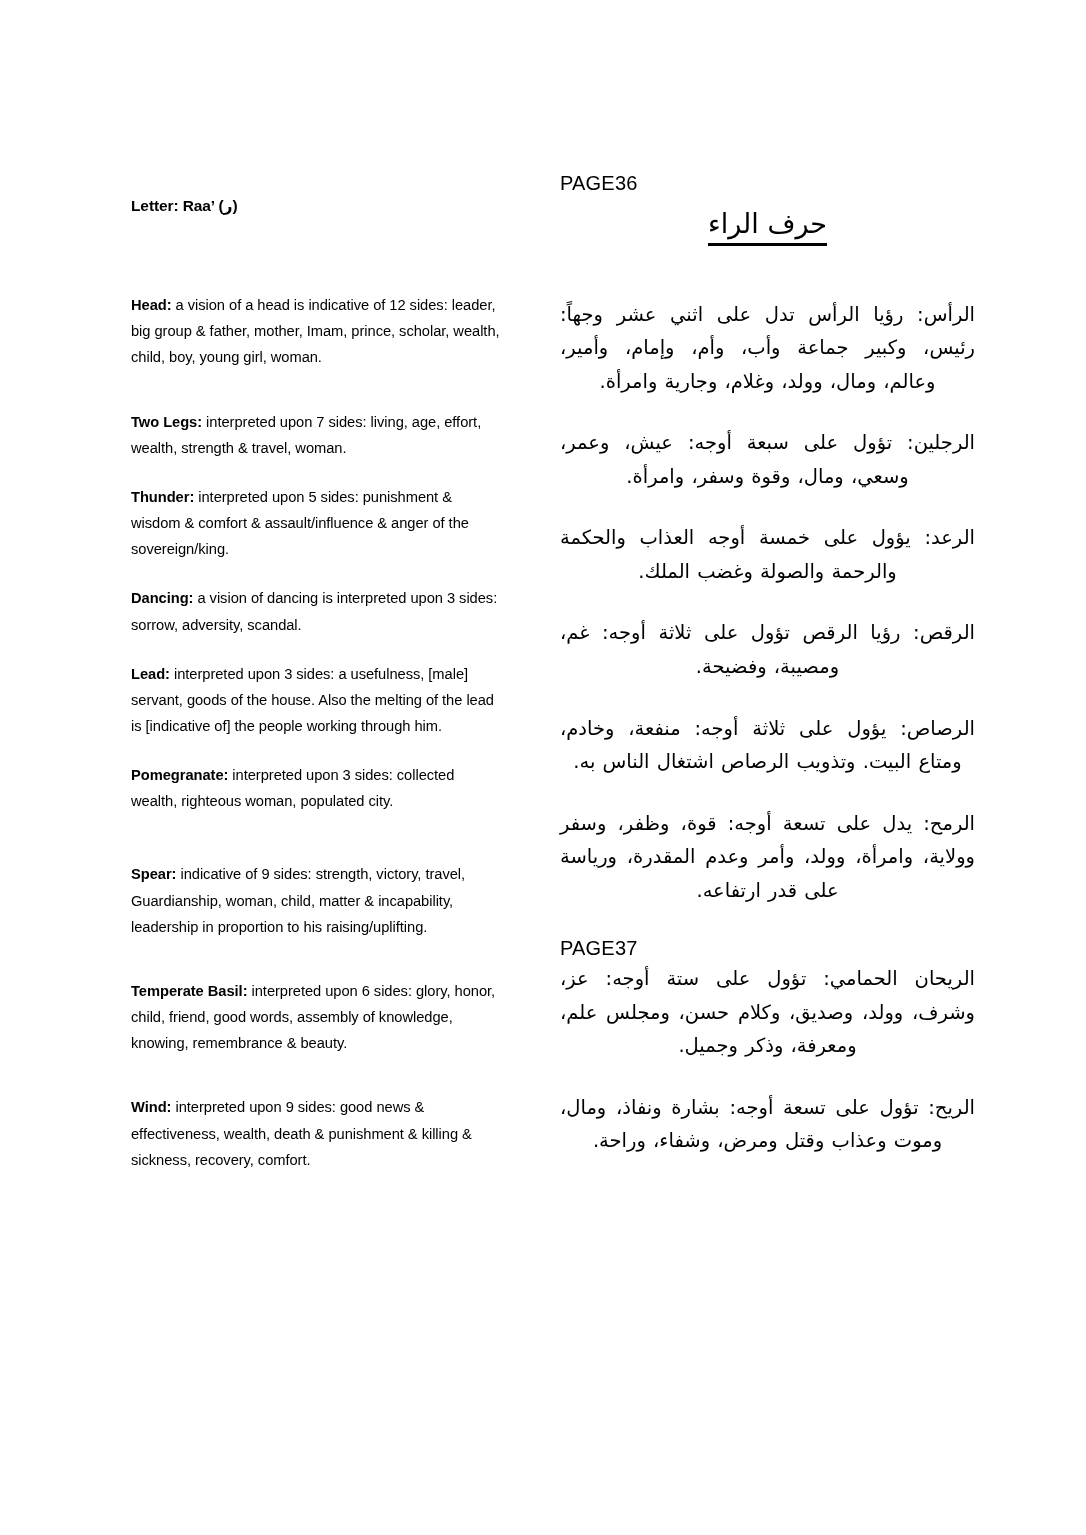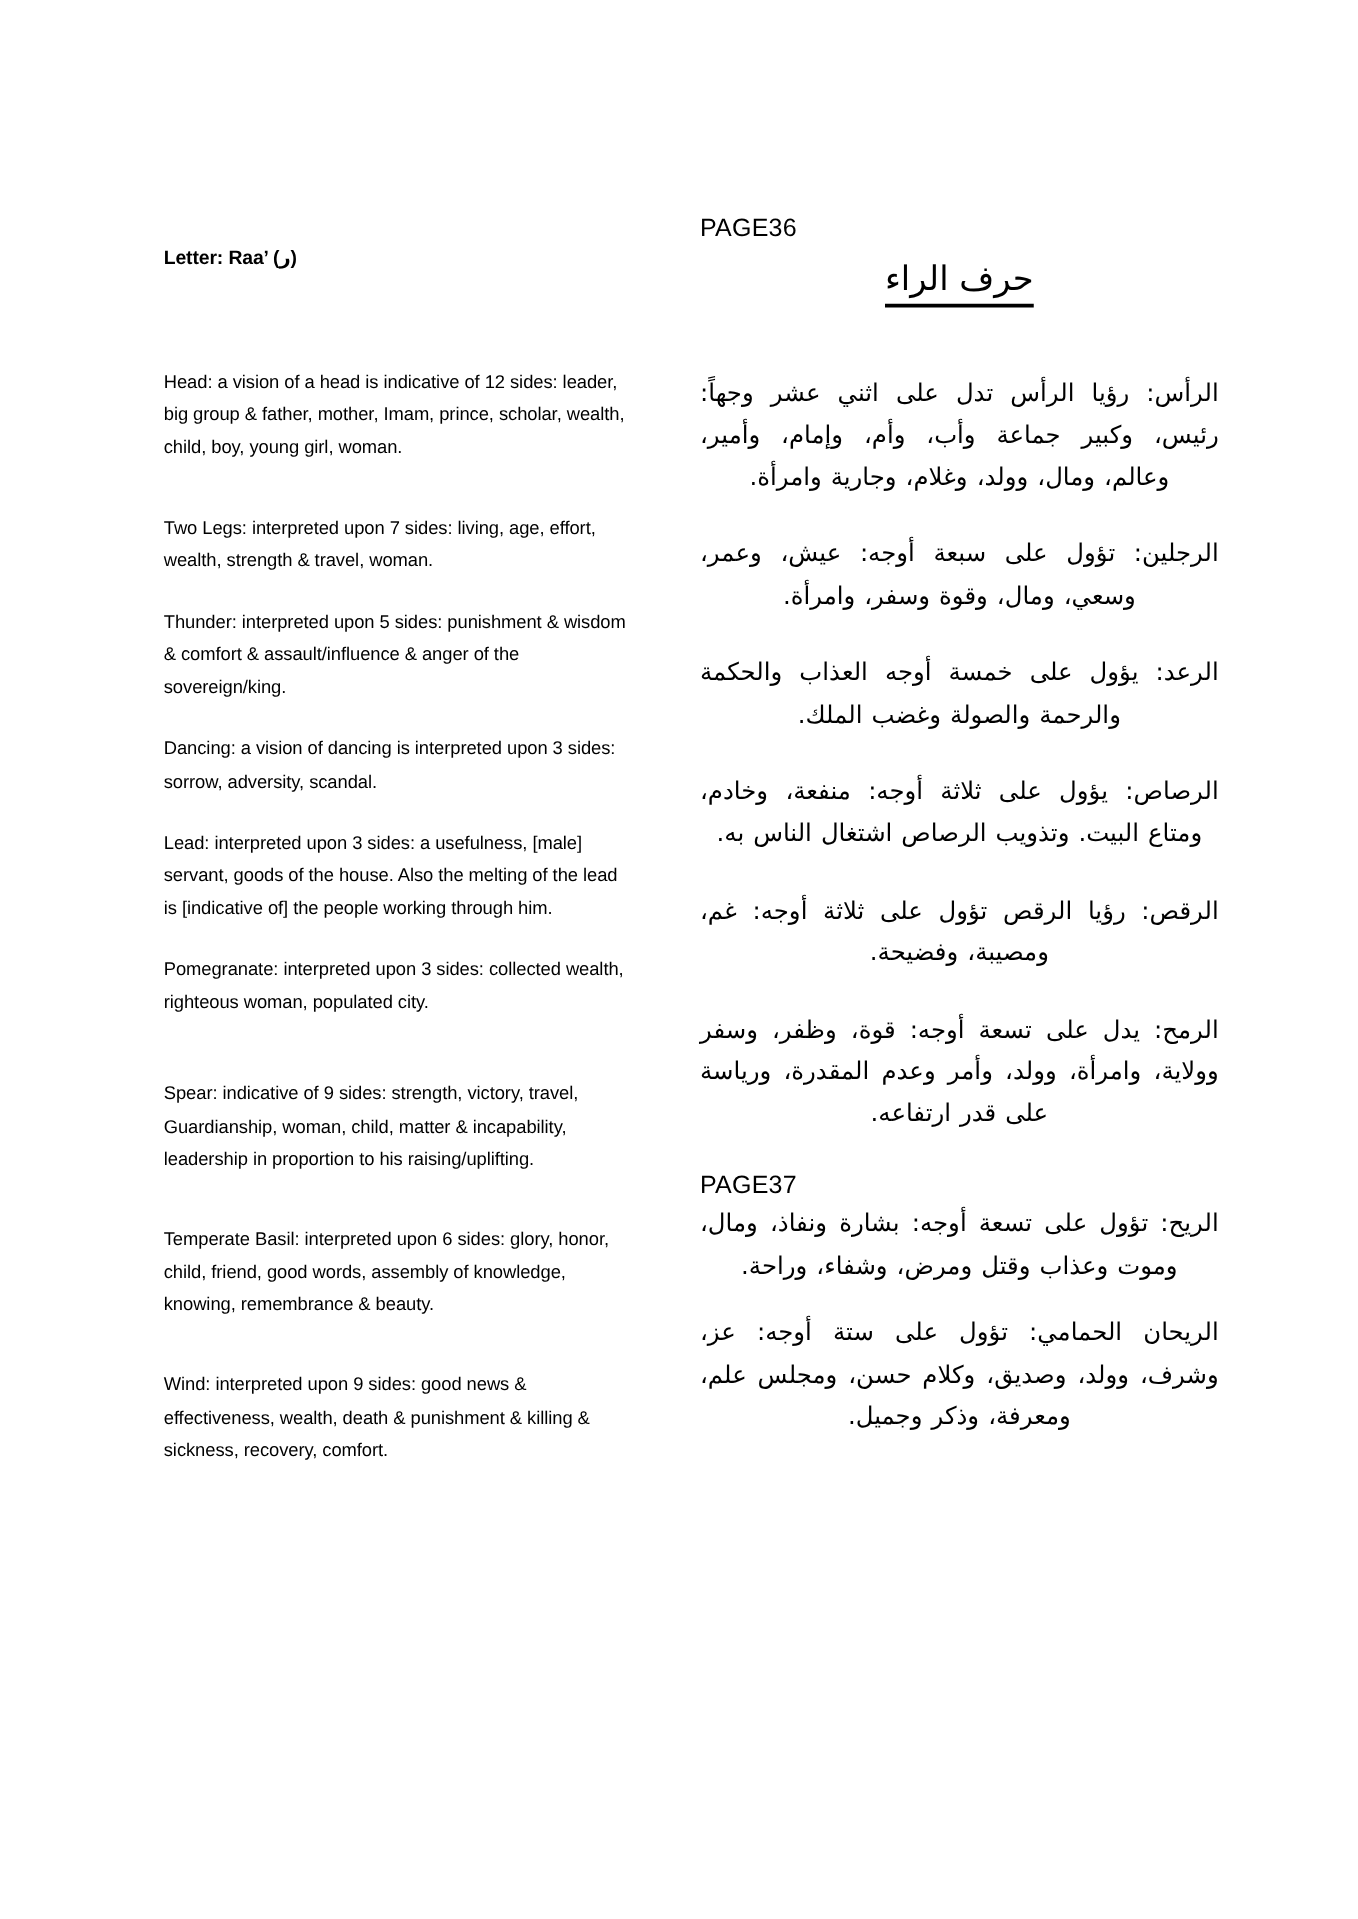"Head:" .en-p b { font-weight: normal -> bold }
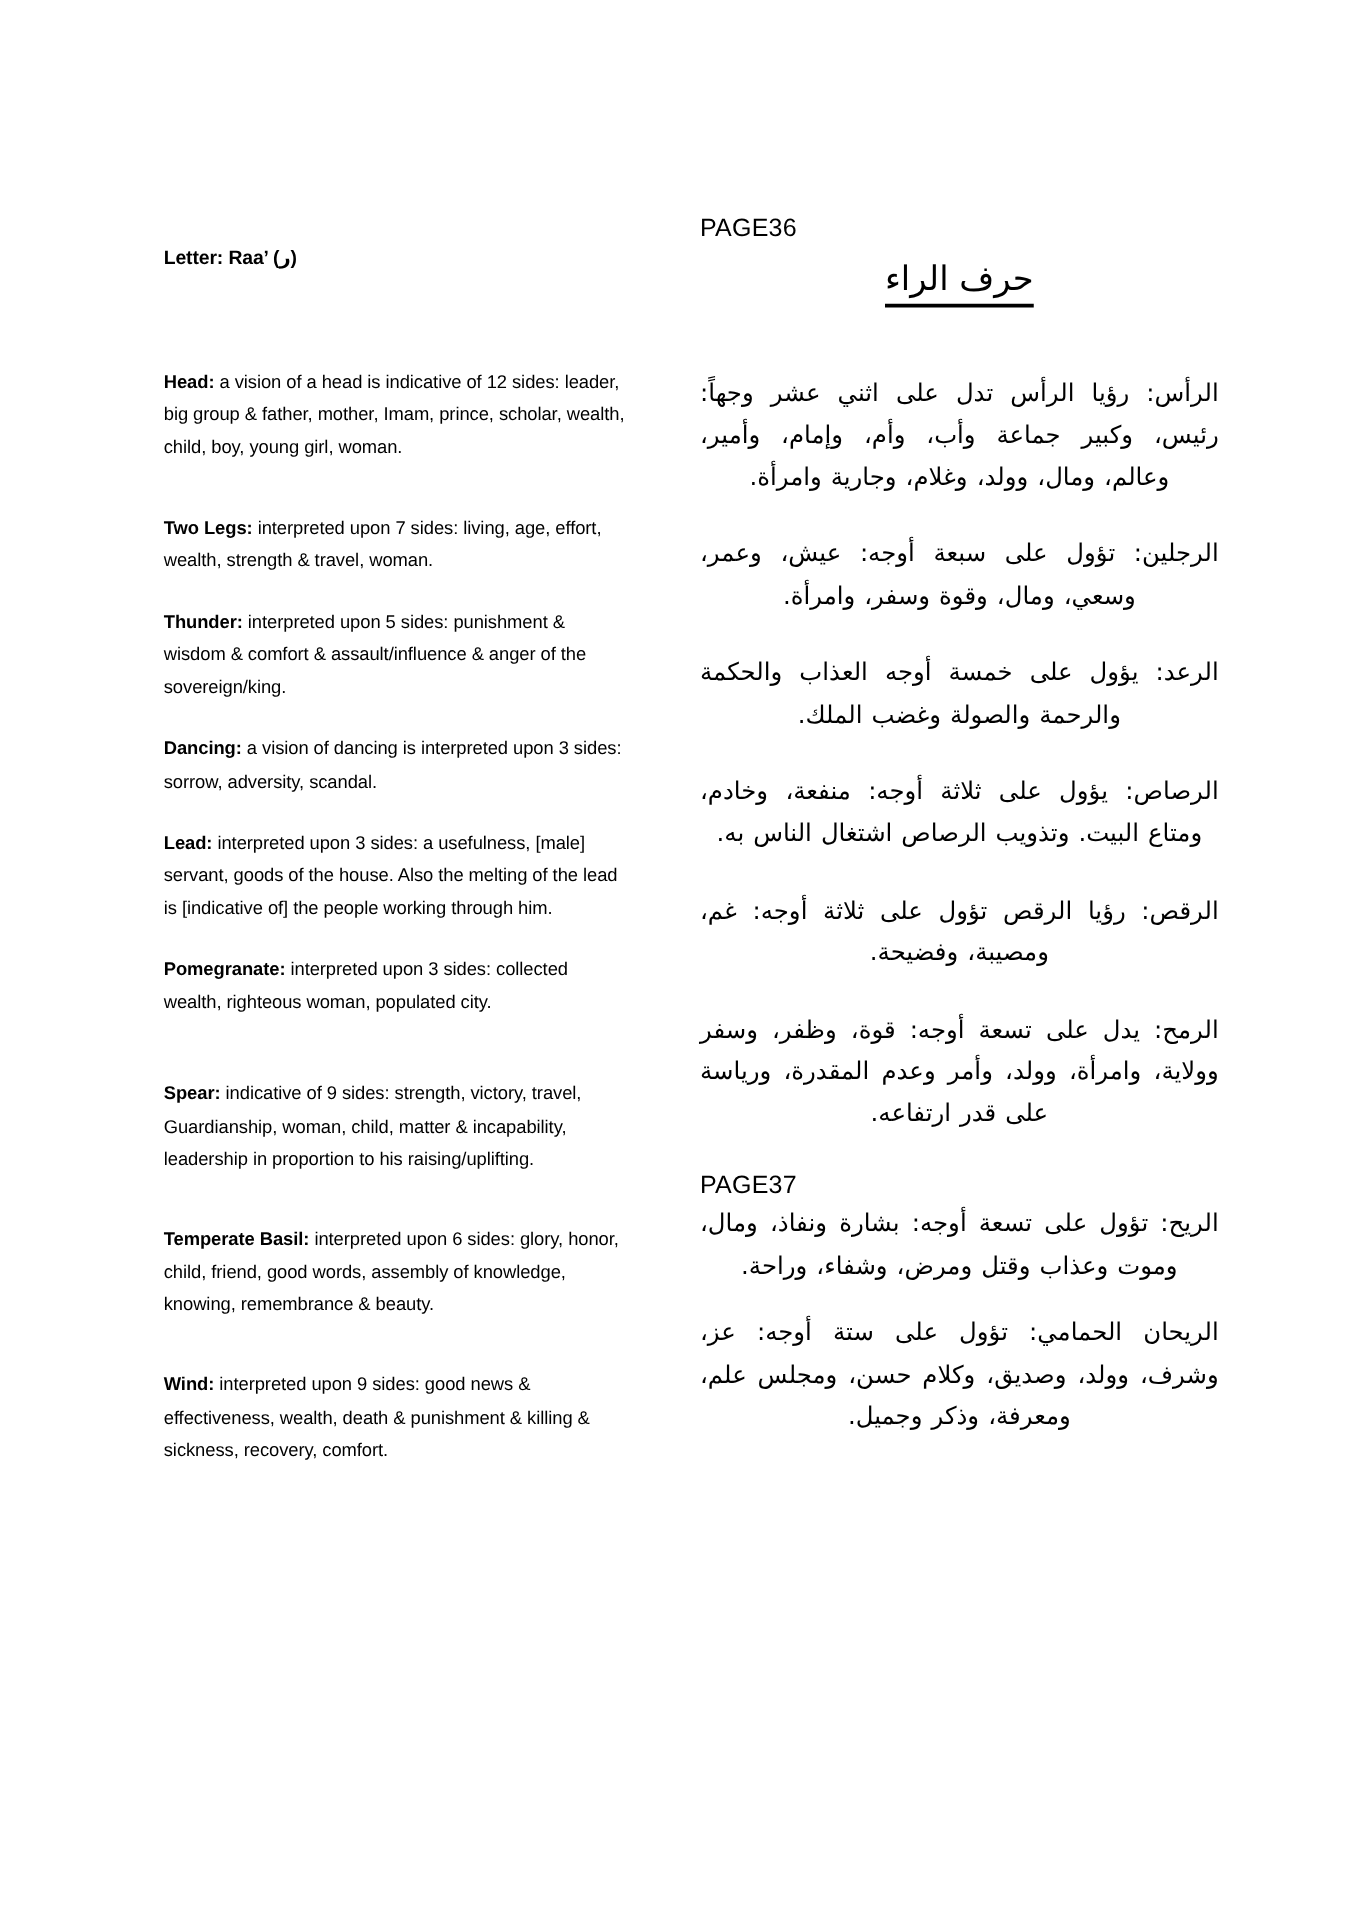"الرصاص: يؤول على ثلاثة أوجه:" p.ar-p { order: before "الرقص: رؤيا الرقص تؤول على" -> after "الرقص: رؤيا الرقص تؤول على" }
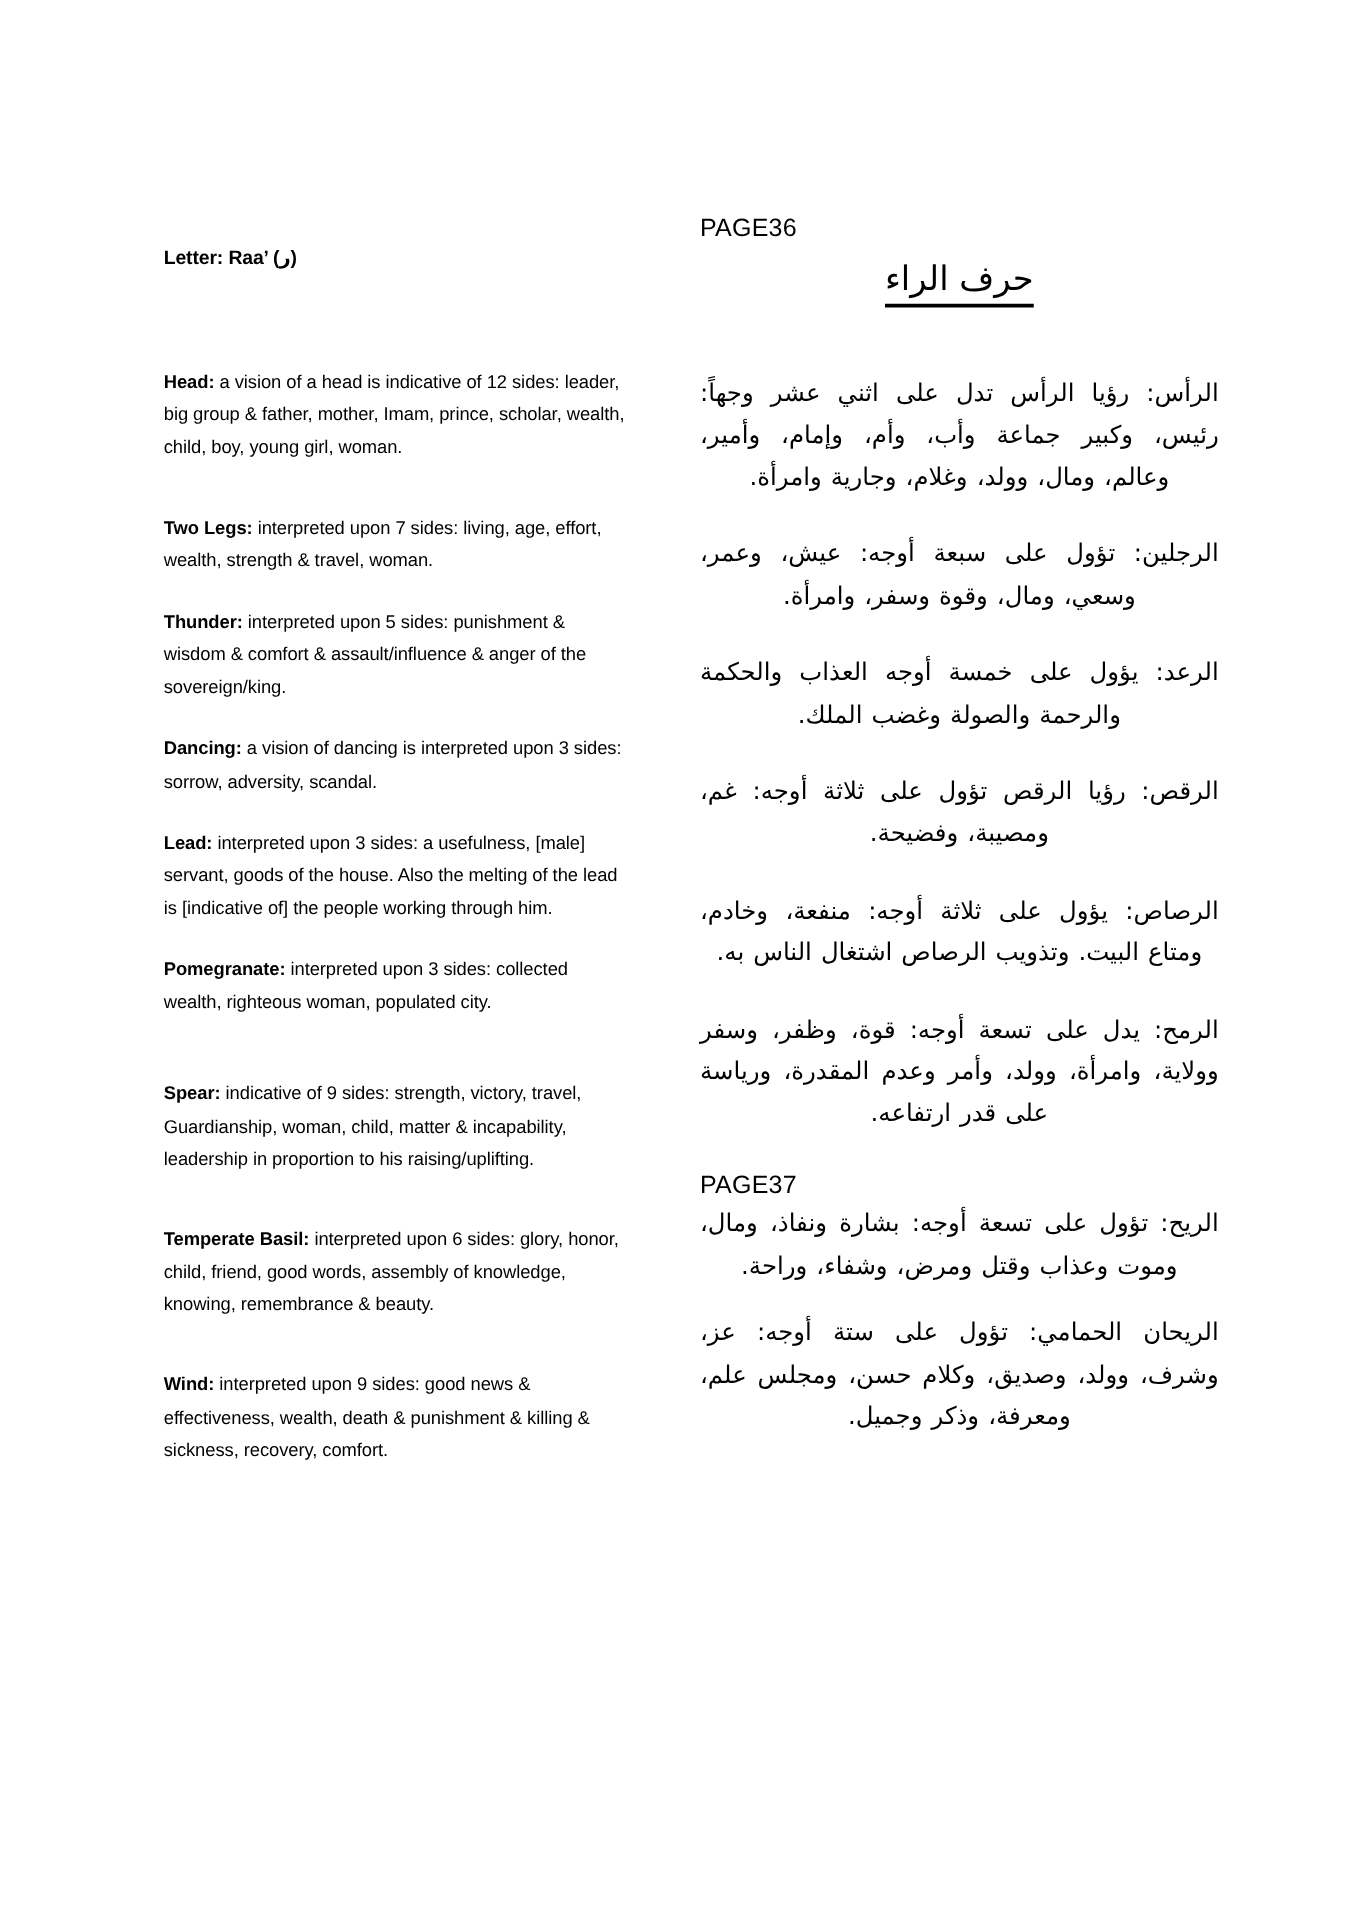"الريح: تؤول على تسعة أوجه:" p.ar-p { order: before "الريحان الحمامي: تؤول على ستة" -> after "الريحان الحمامي: تؤول على ستة" }
